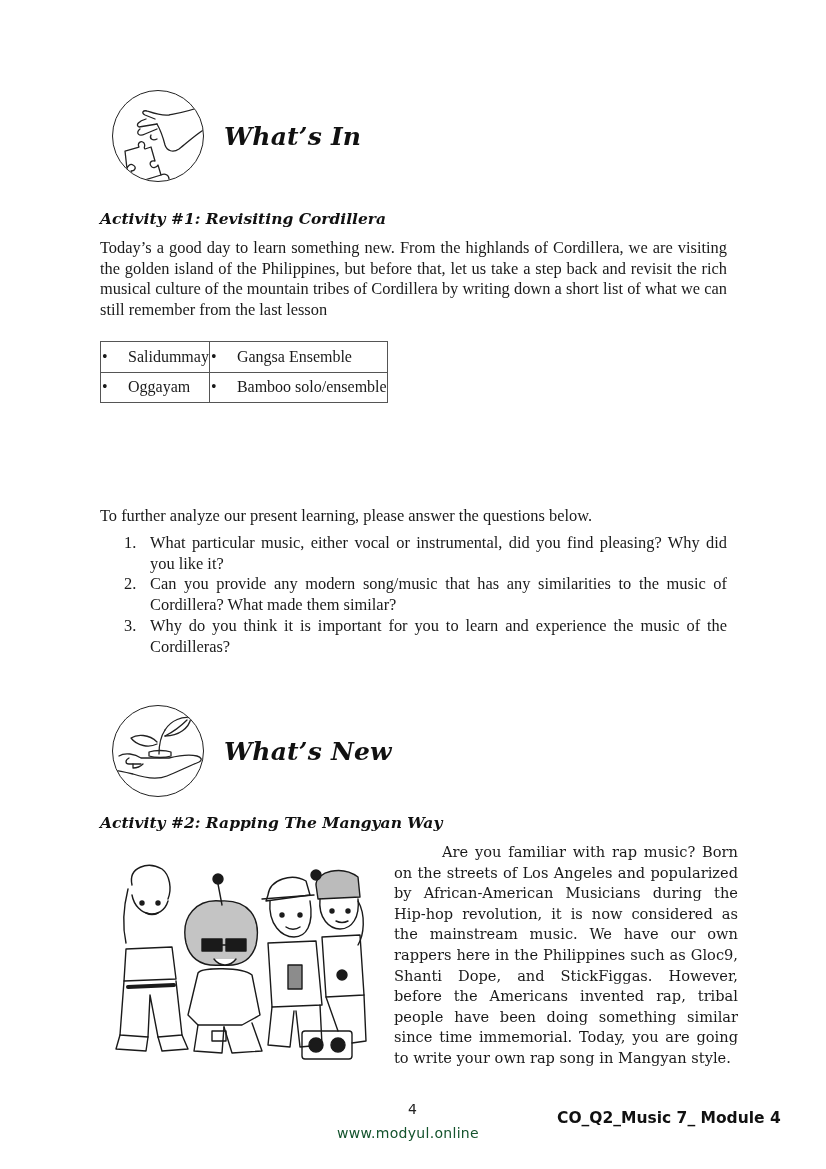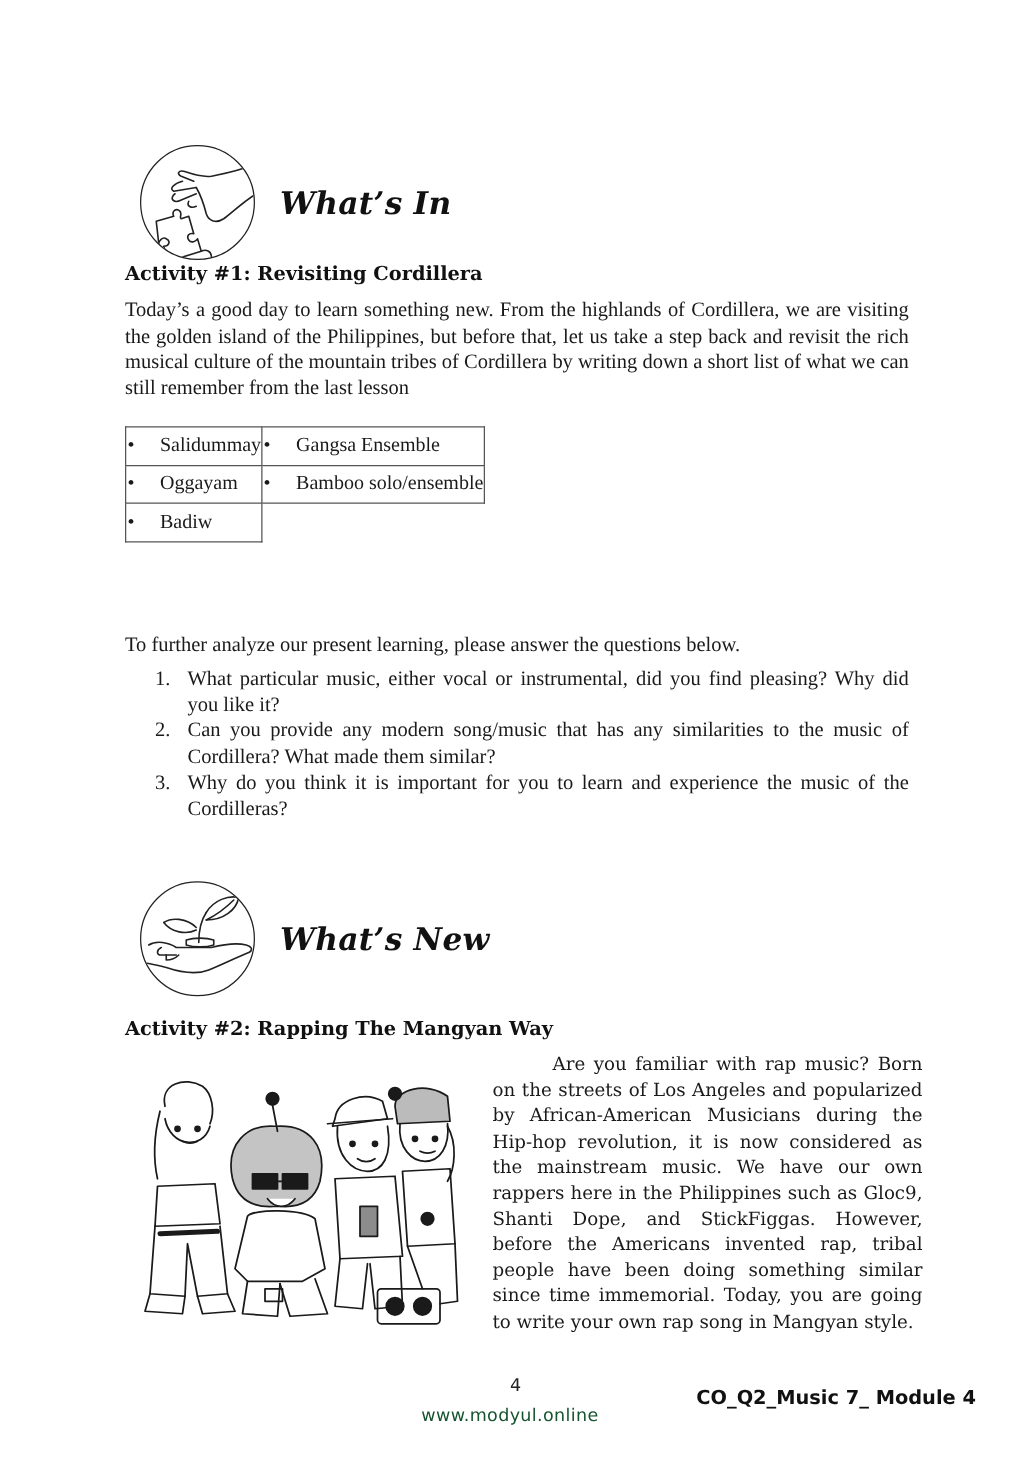"What’s In" div.section-head { top: 116px -> 90px }
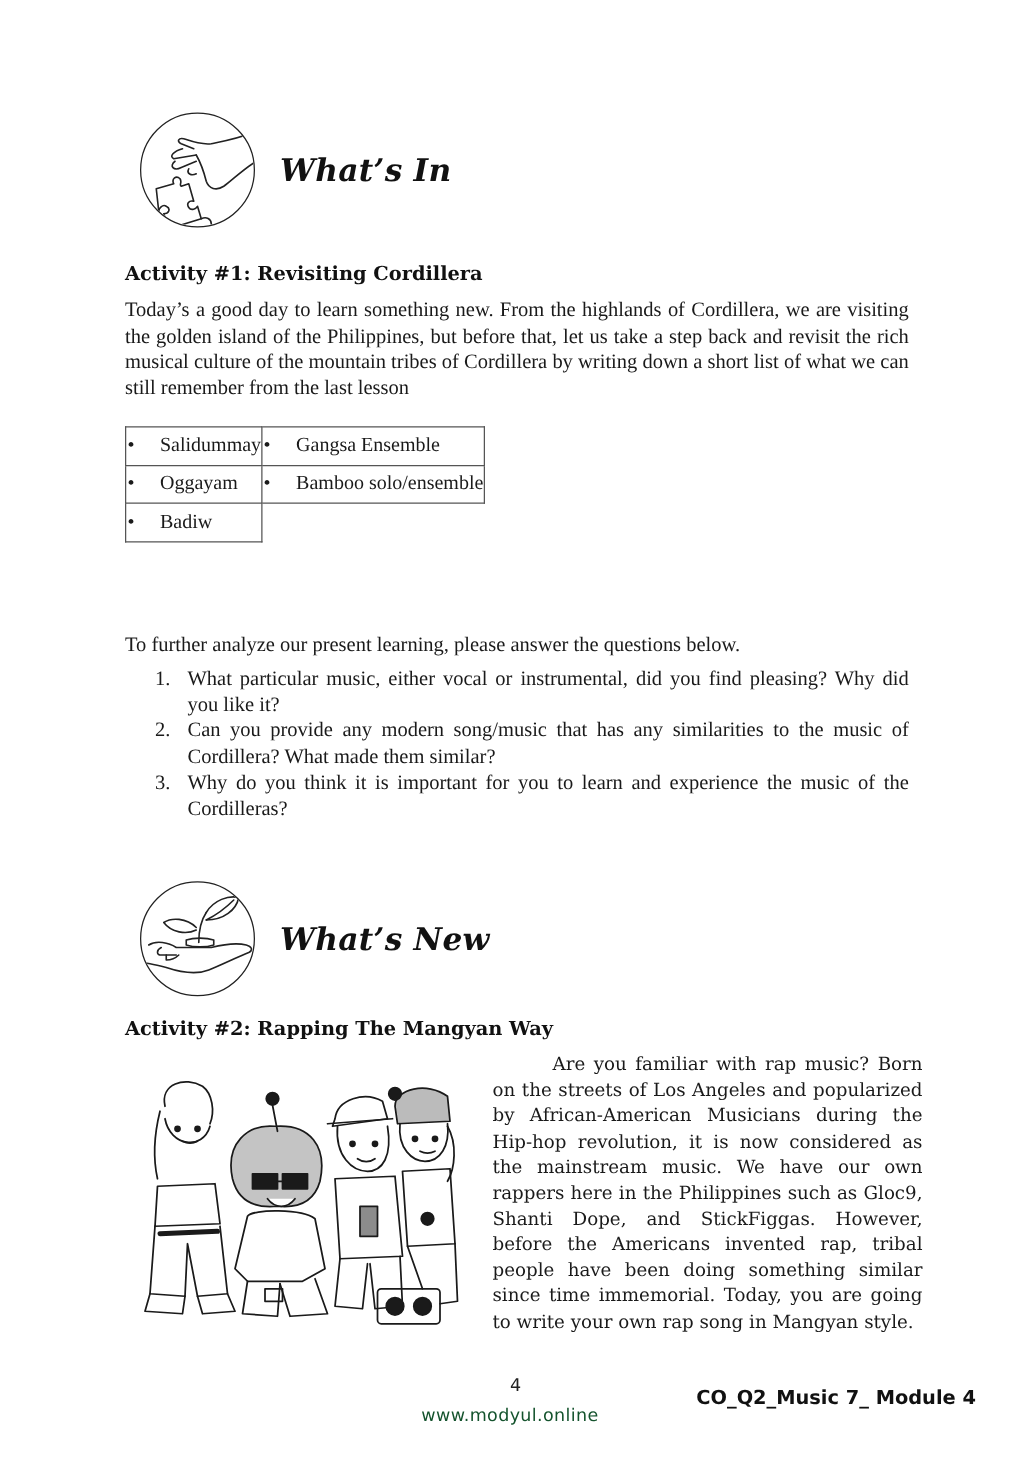"Activity #1: Revisiting Cordillera" .activity-title { font-style: none -> italic }
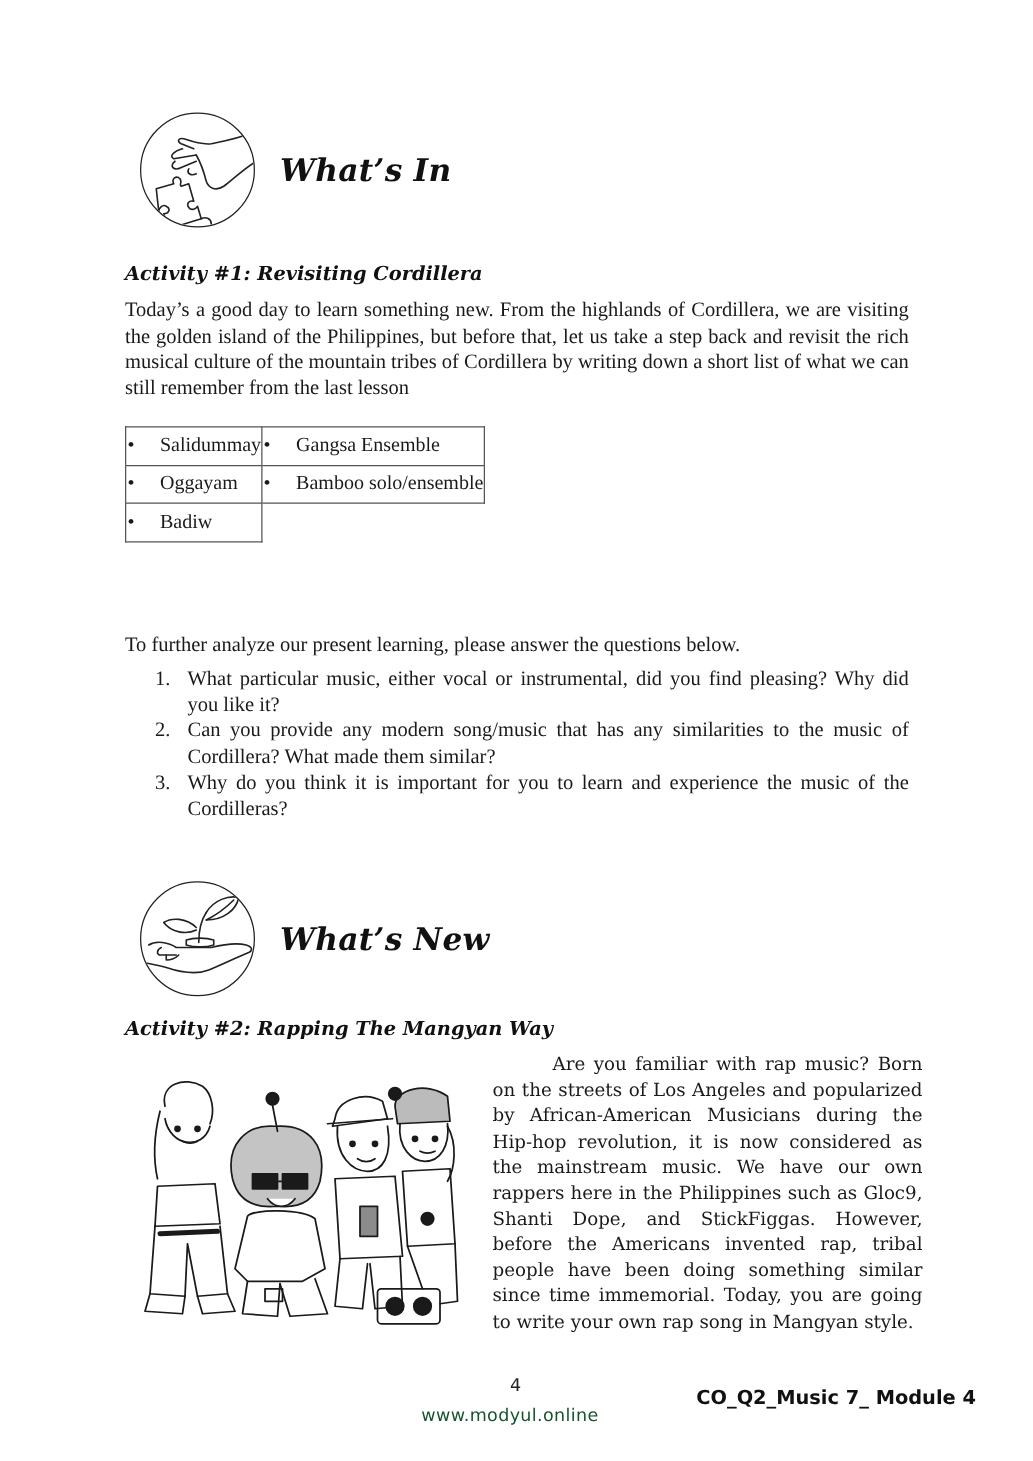"• Badiw" tr { html: <tr> <td><span>•</span><span>Badiw</span></td> <td></td> </tr> -> none }
